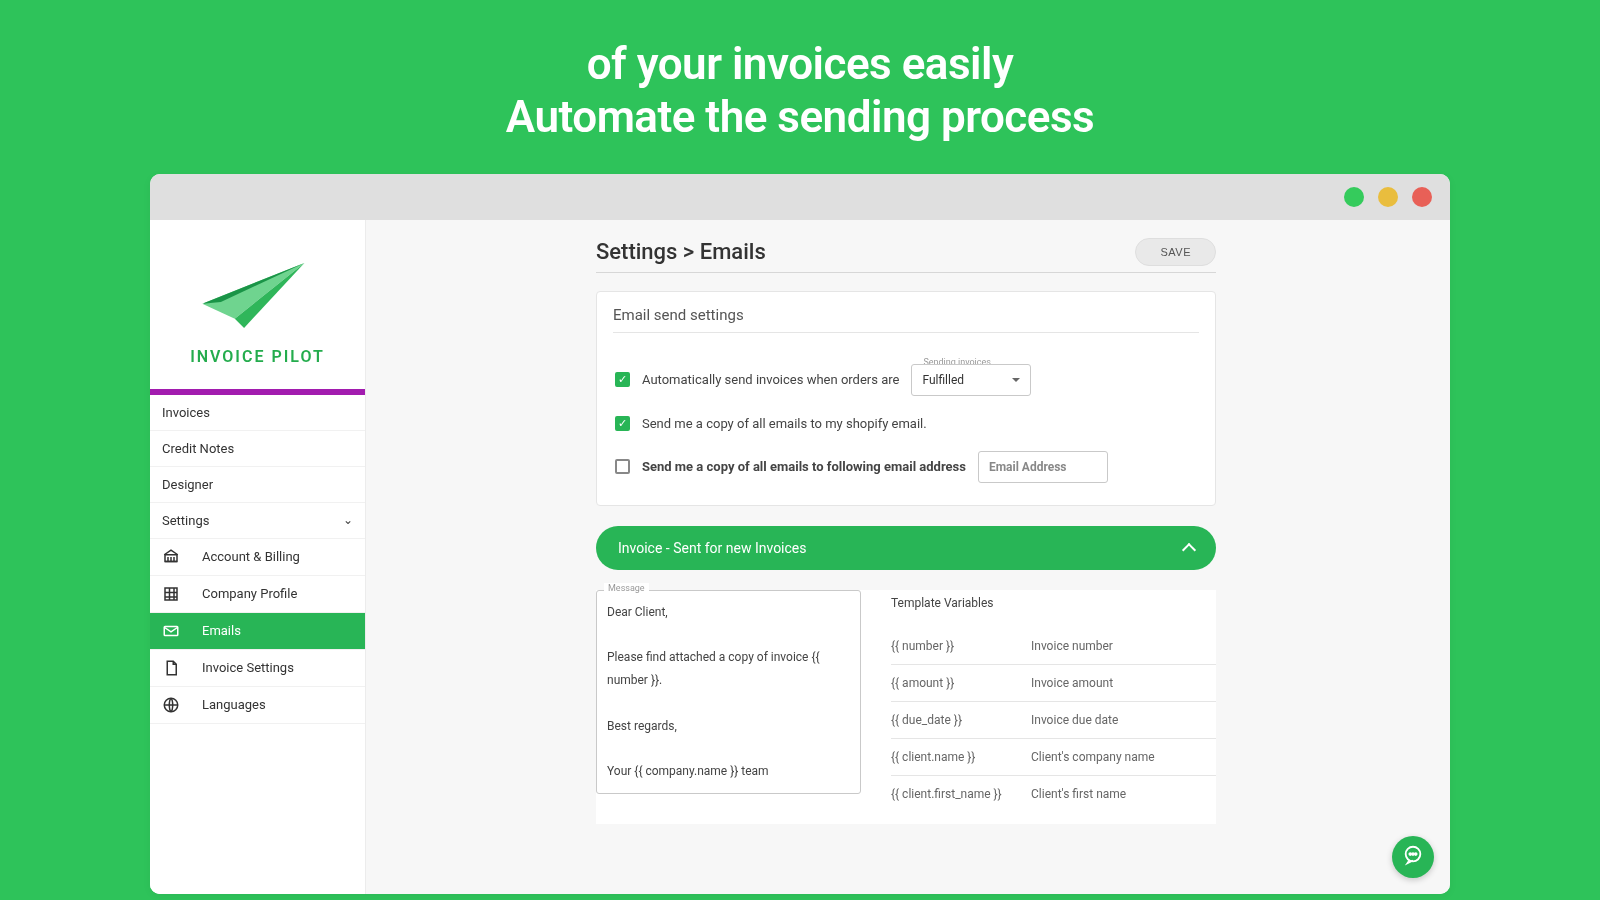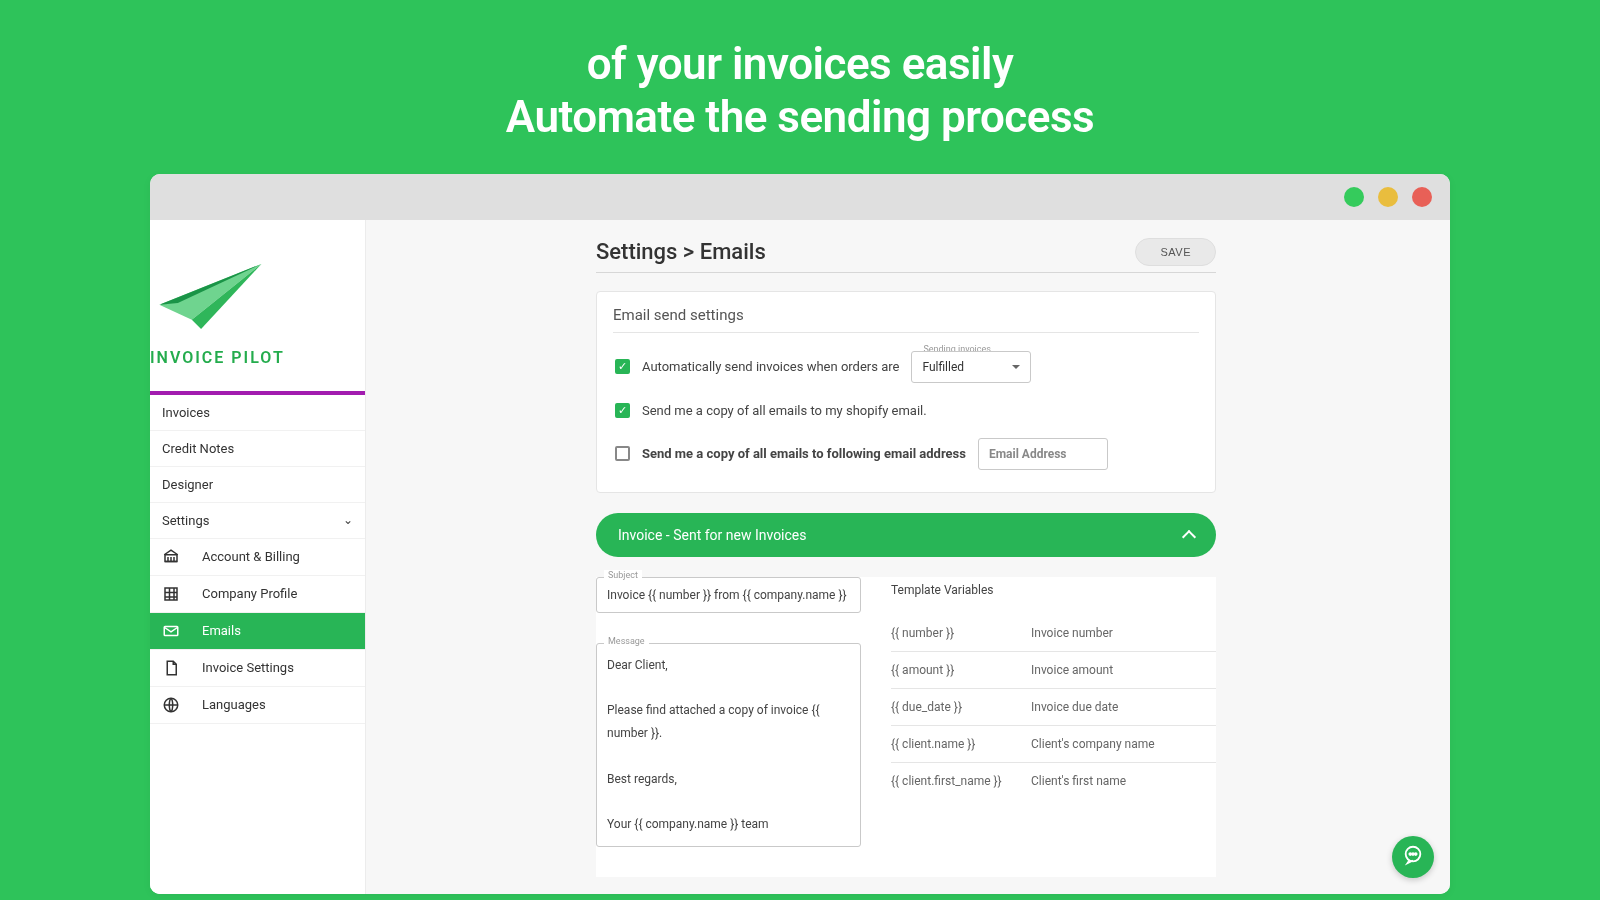"Email send settings" .card-title { margin-bottom: 18px -> 31px }
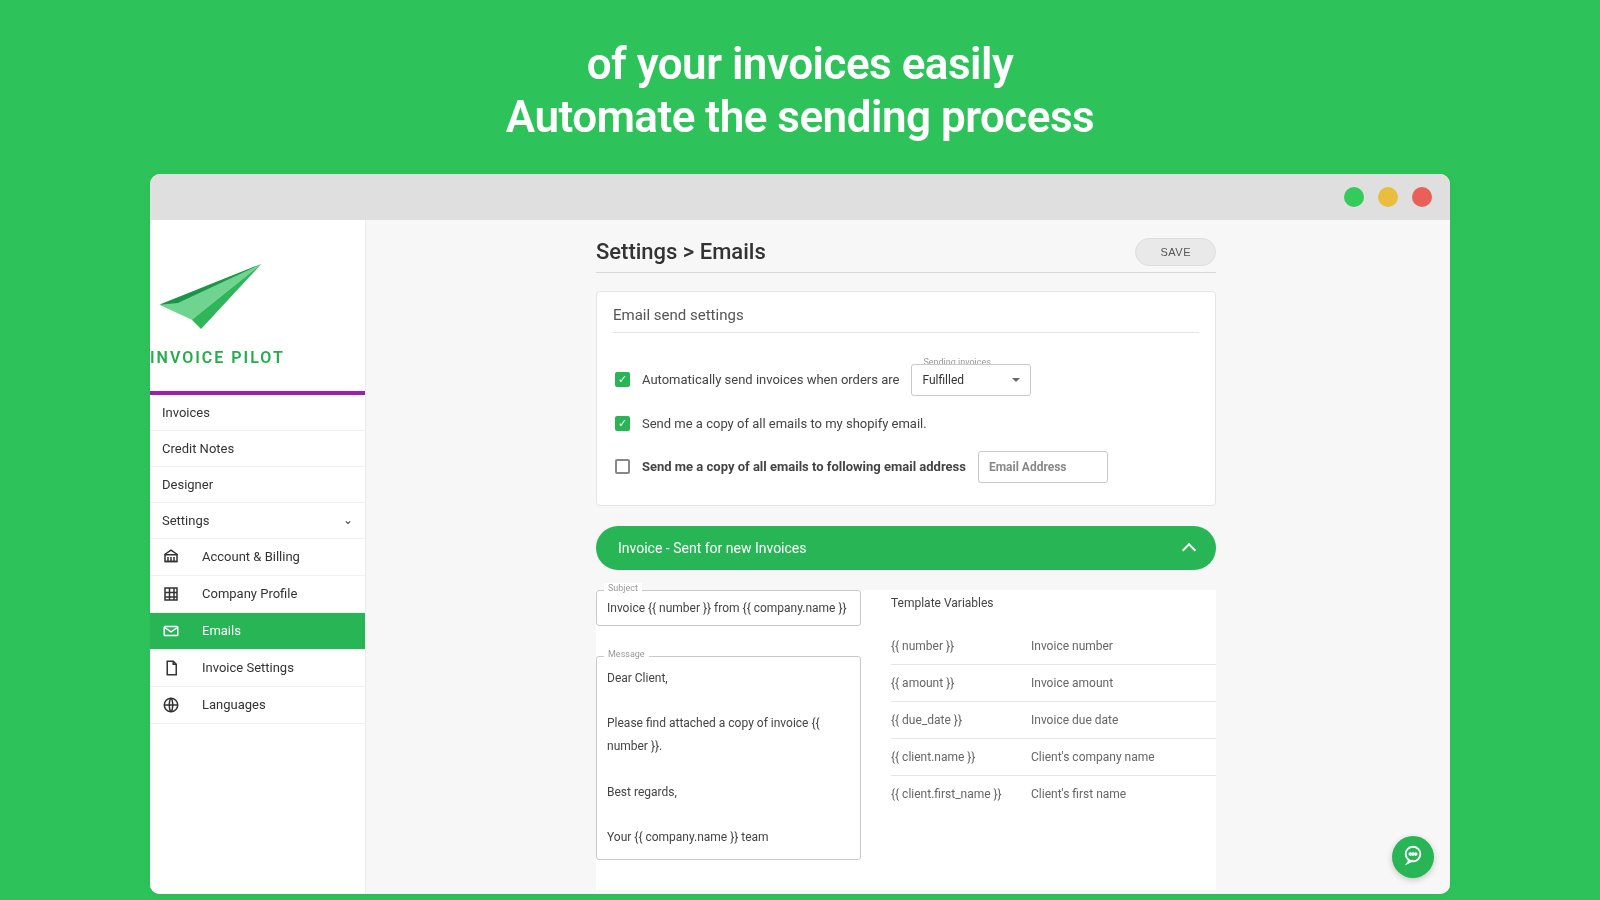"INVOICE PILOT" .brand { align-items: none -> center; border-bottom: 4px solid #a21caf -> 6px solid #a21caf }
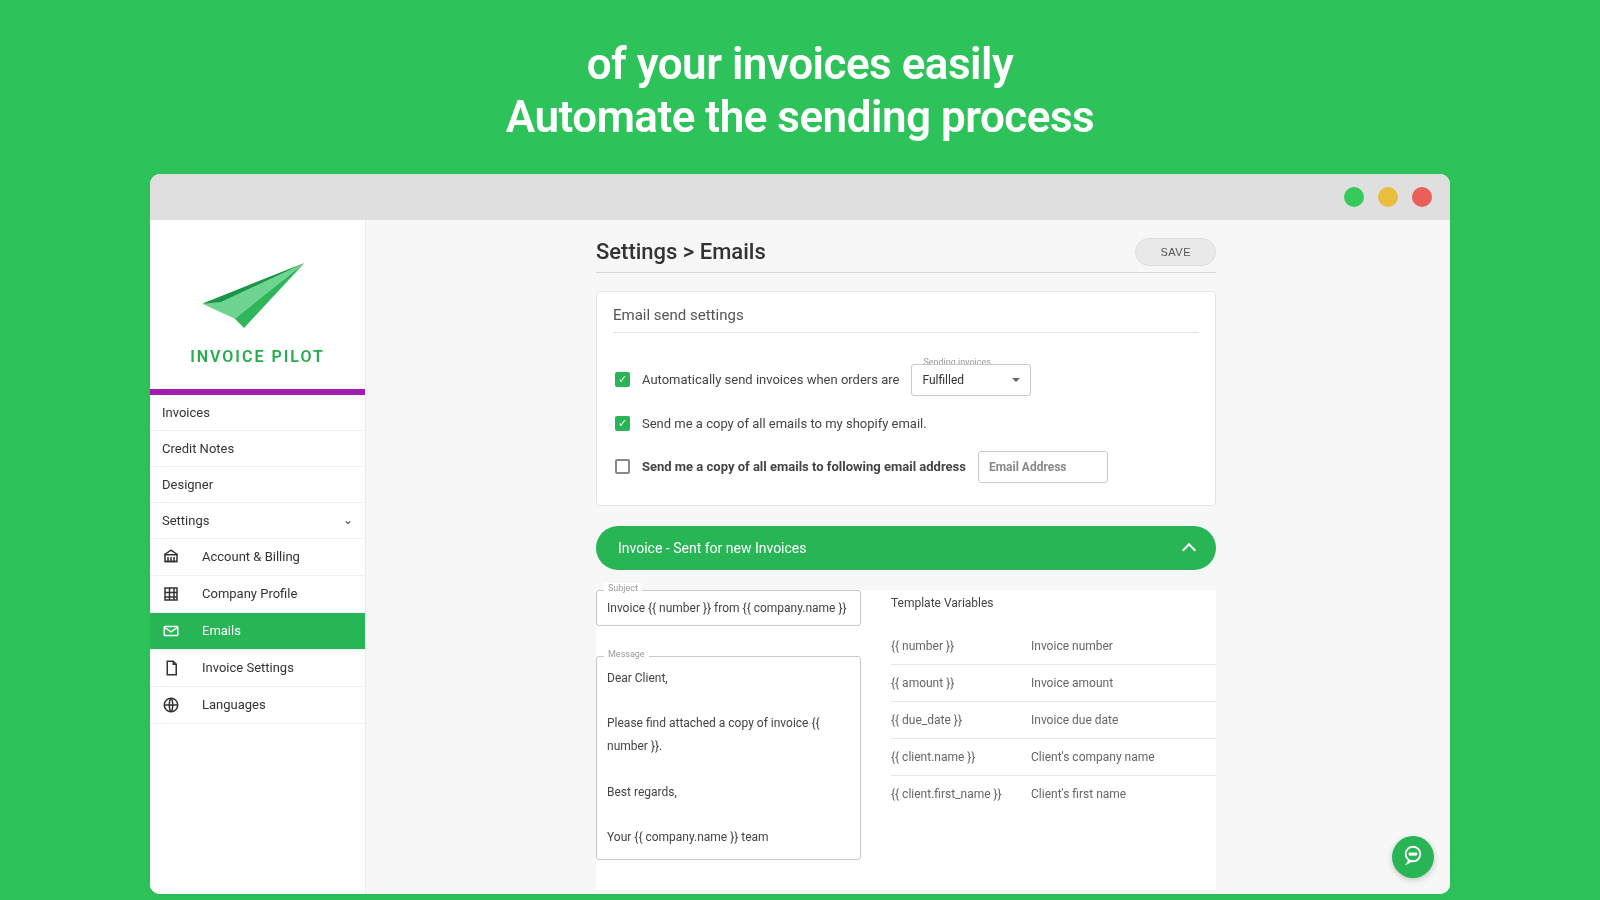"Subject" div.subject-wrap { html: <div> <span>Subject</span> <input> </div> -> none }
